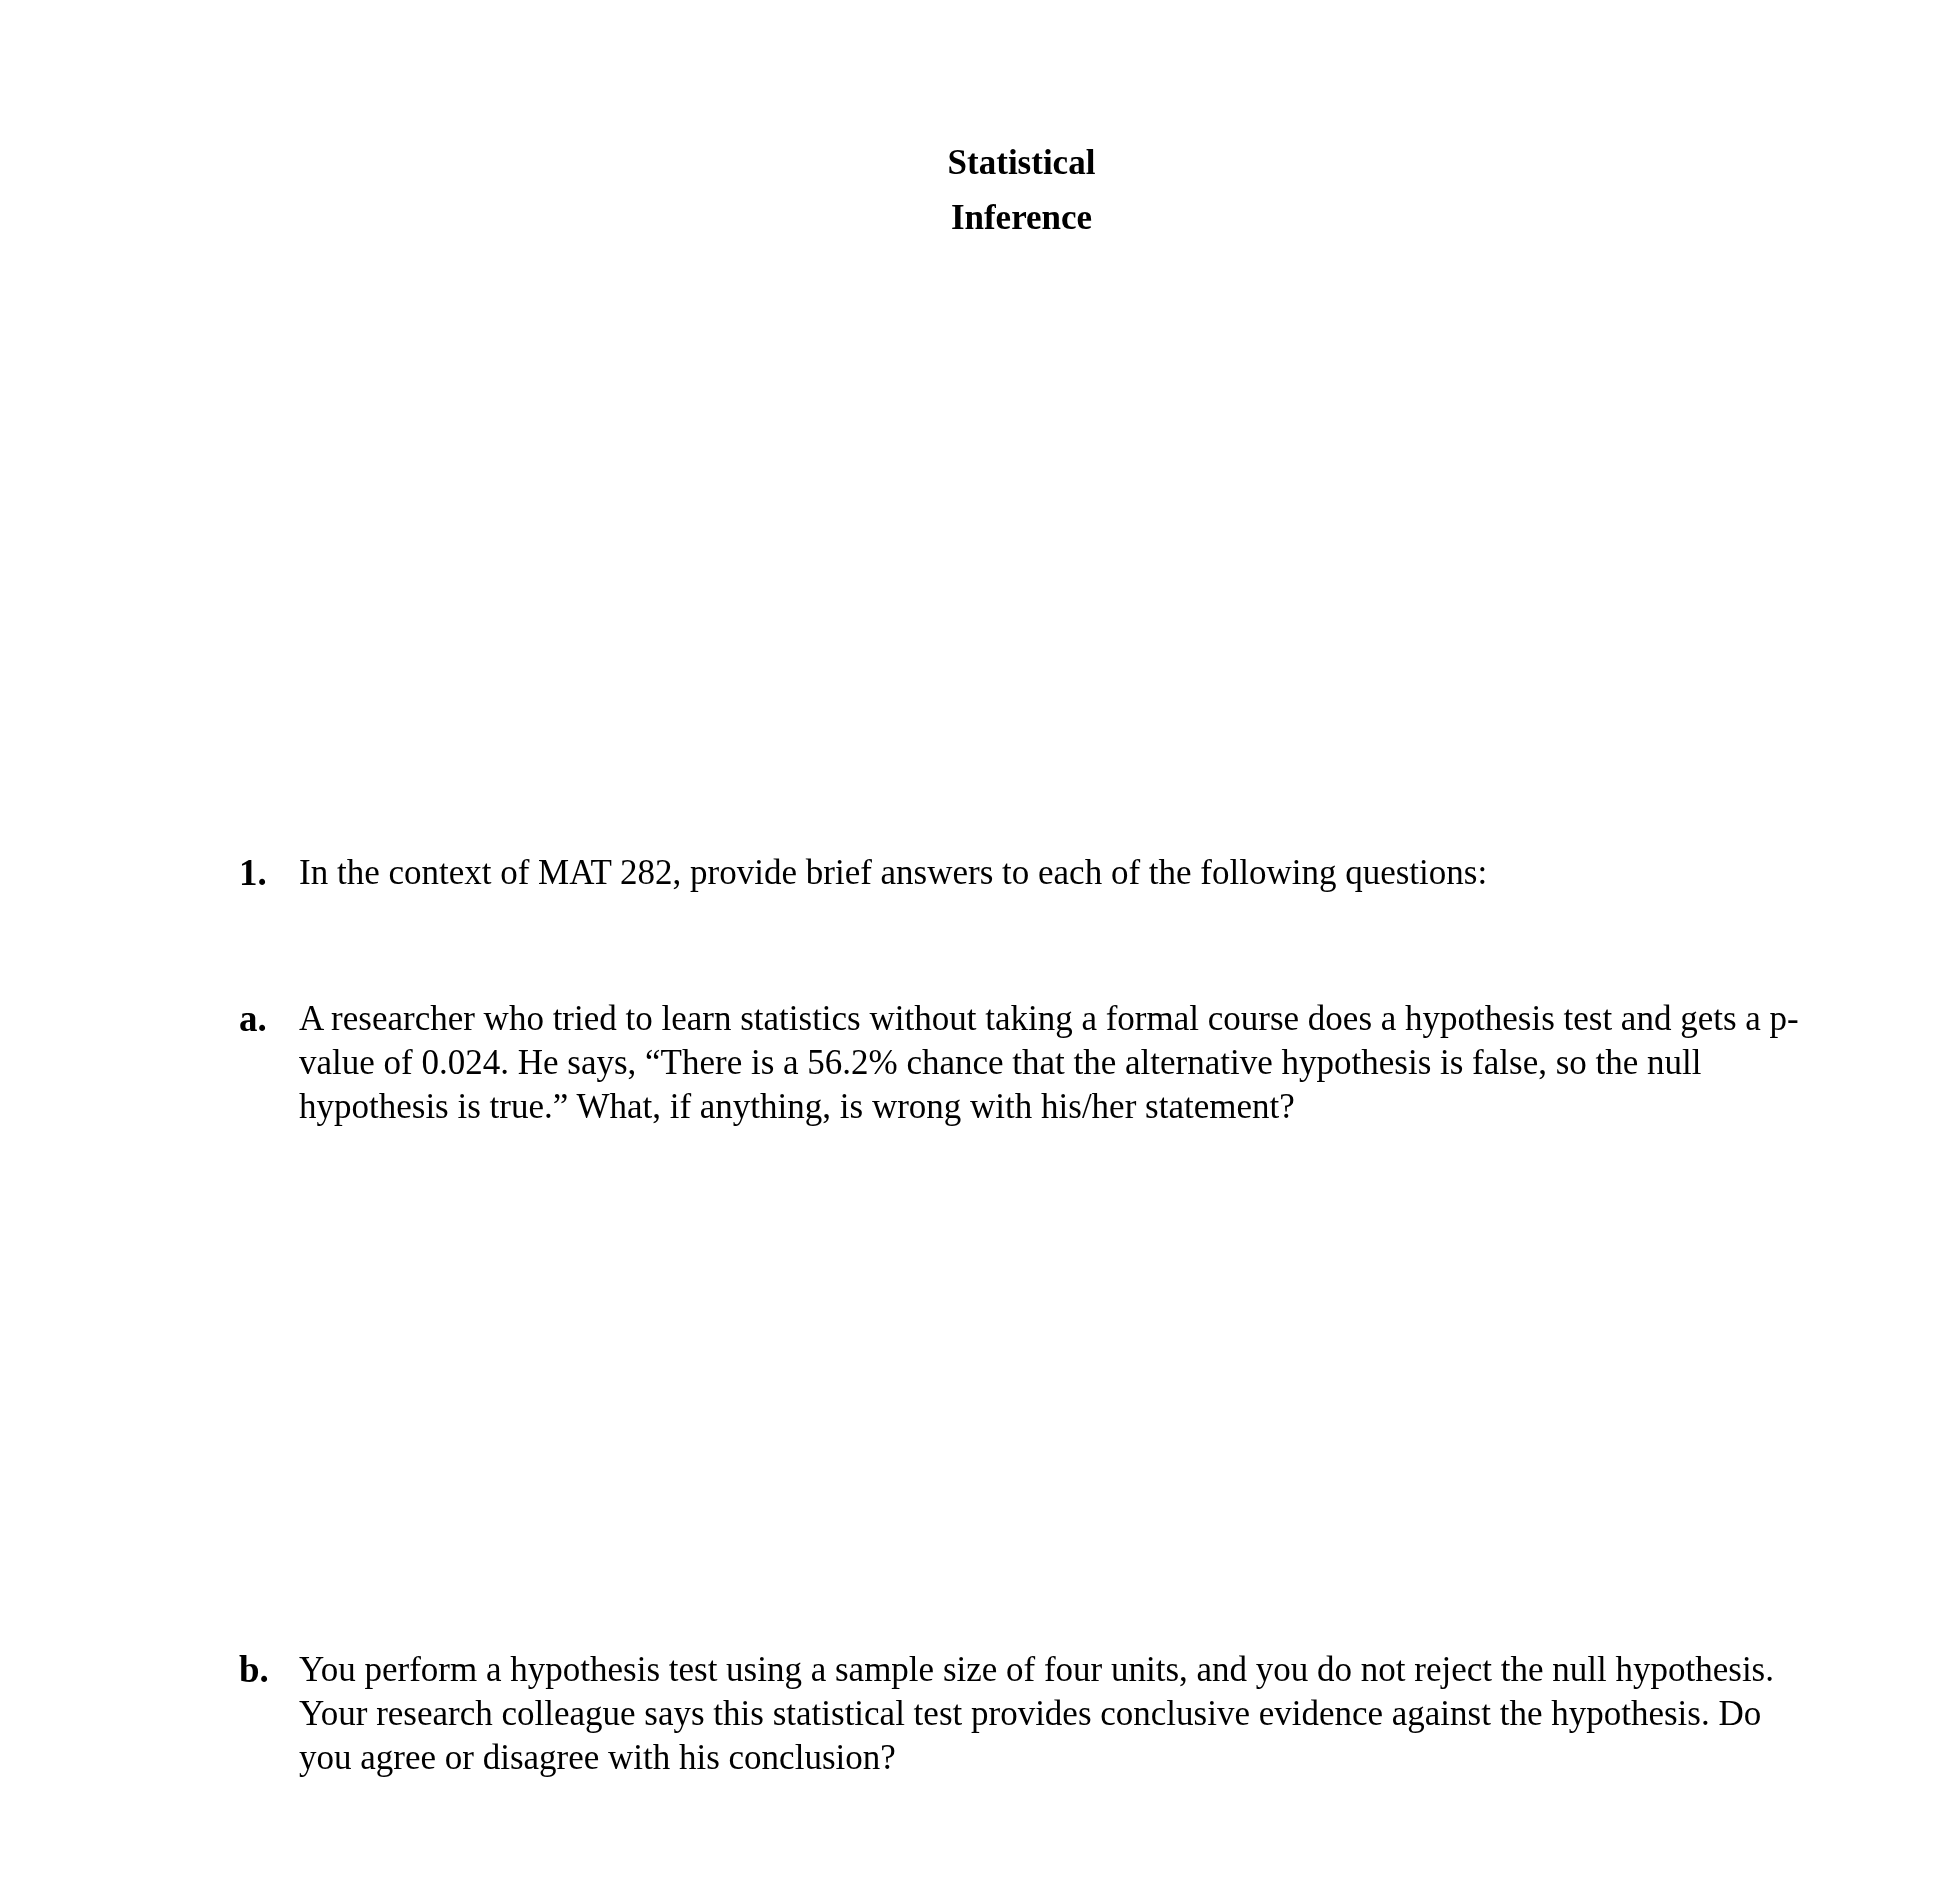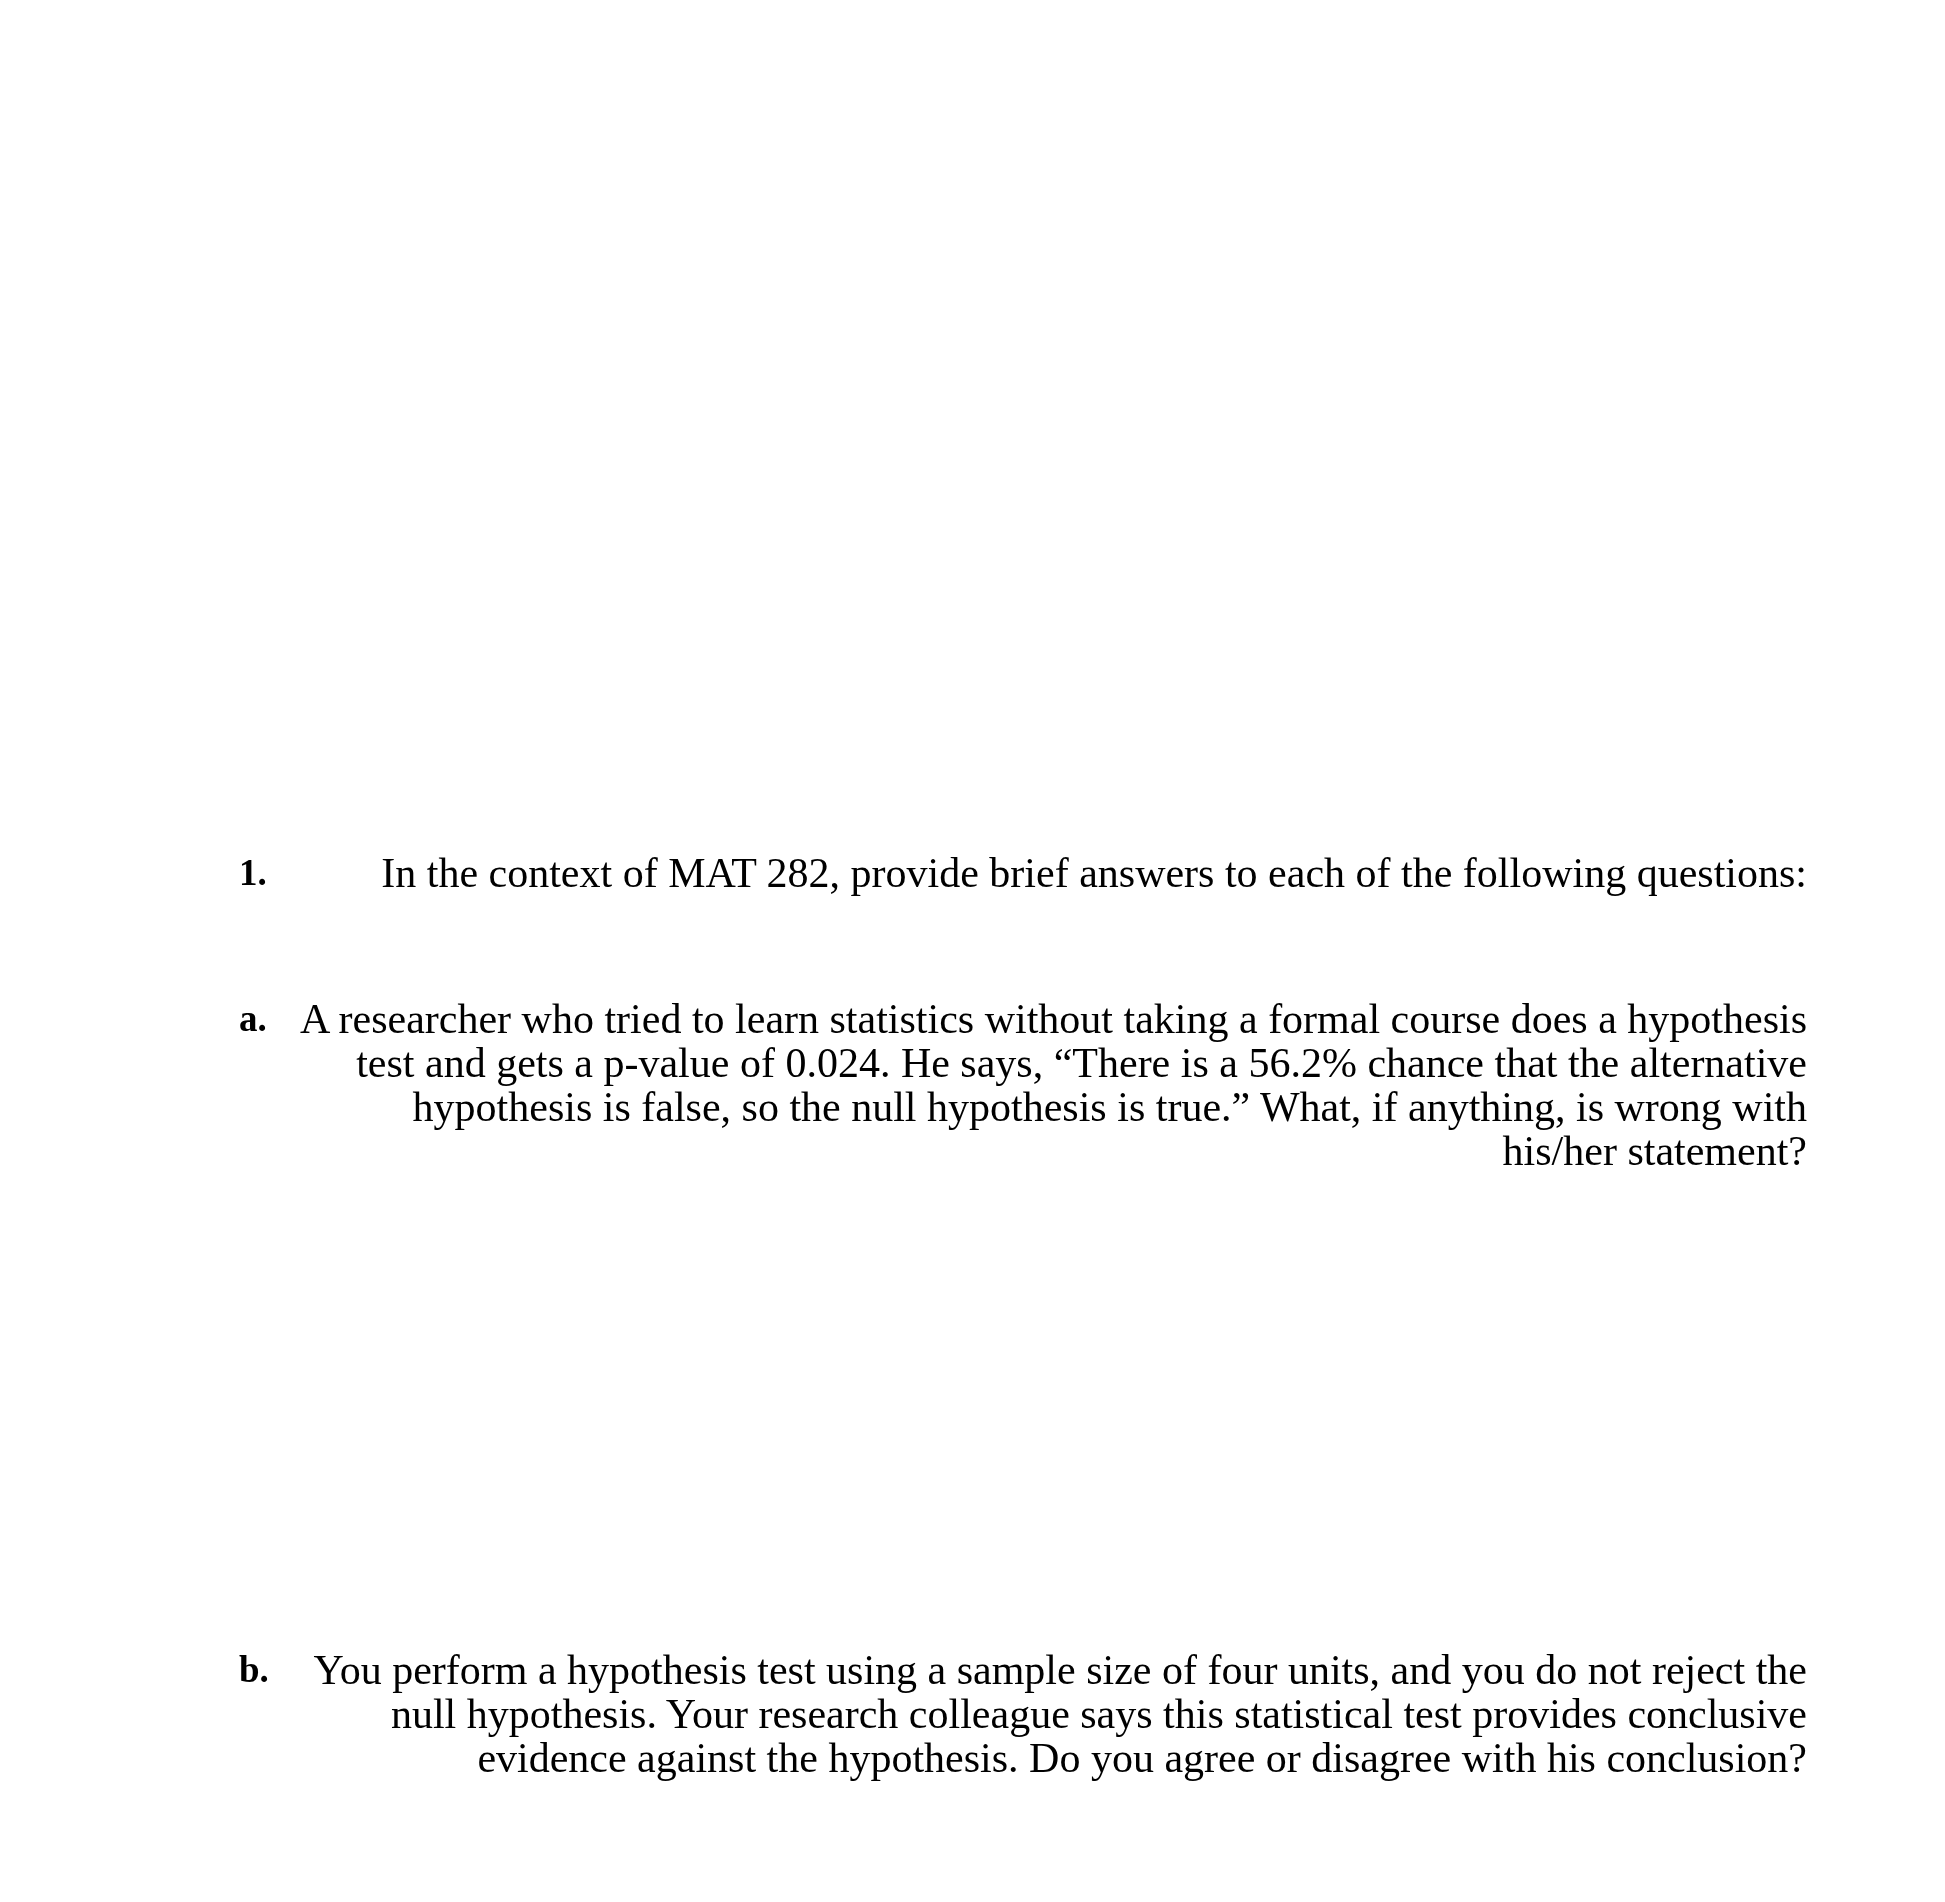"Statistical" div.doc-title { html: none -> <div> <div>Statistical</div> <div>Inference</div> </div> }
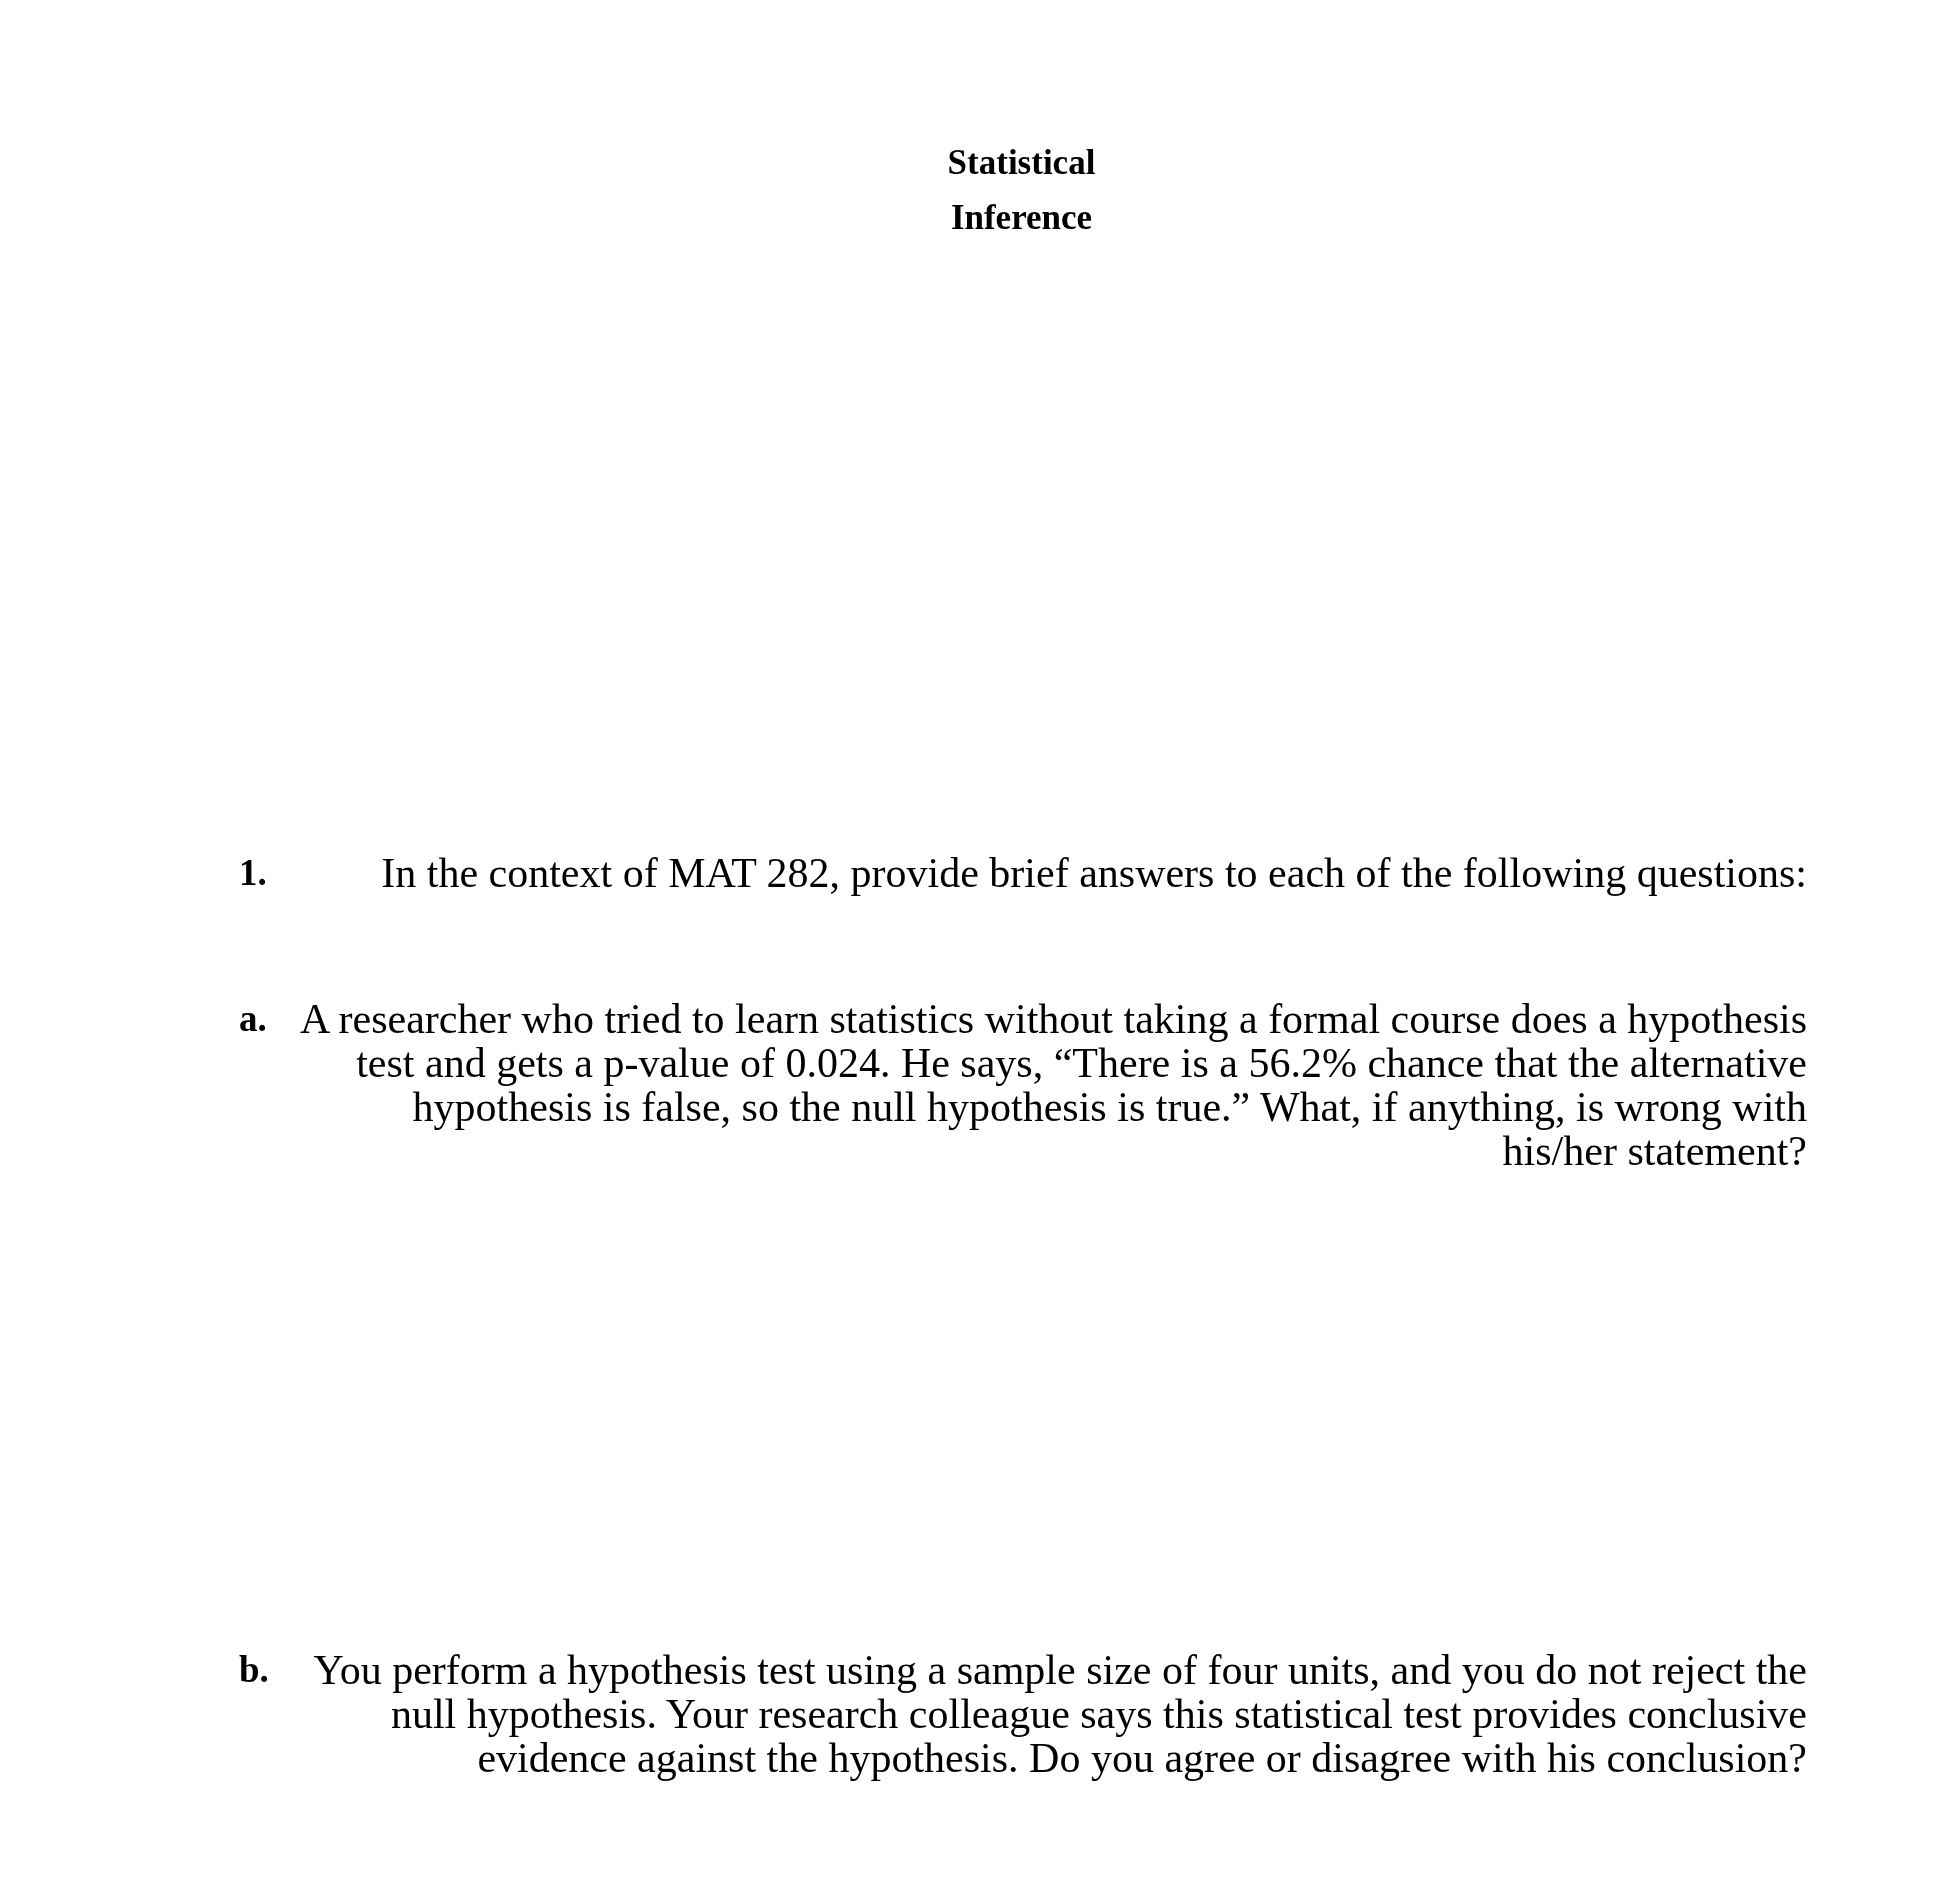"In the context of MAT" .qtext { font-size: 42px -> 35px; text-align: right -> none }
